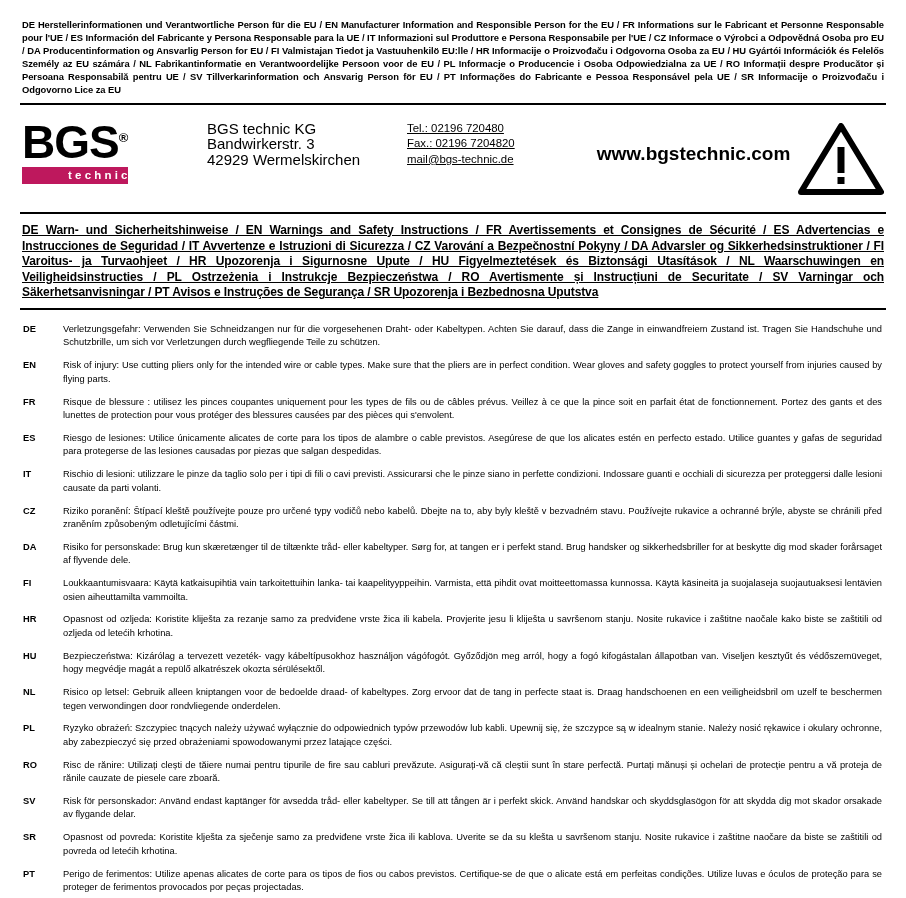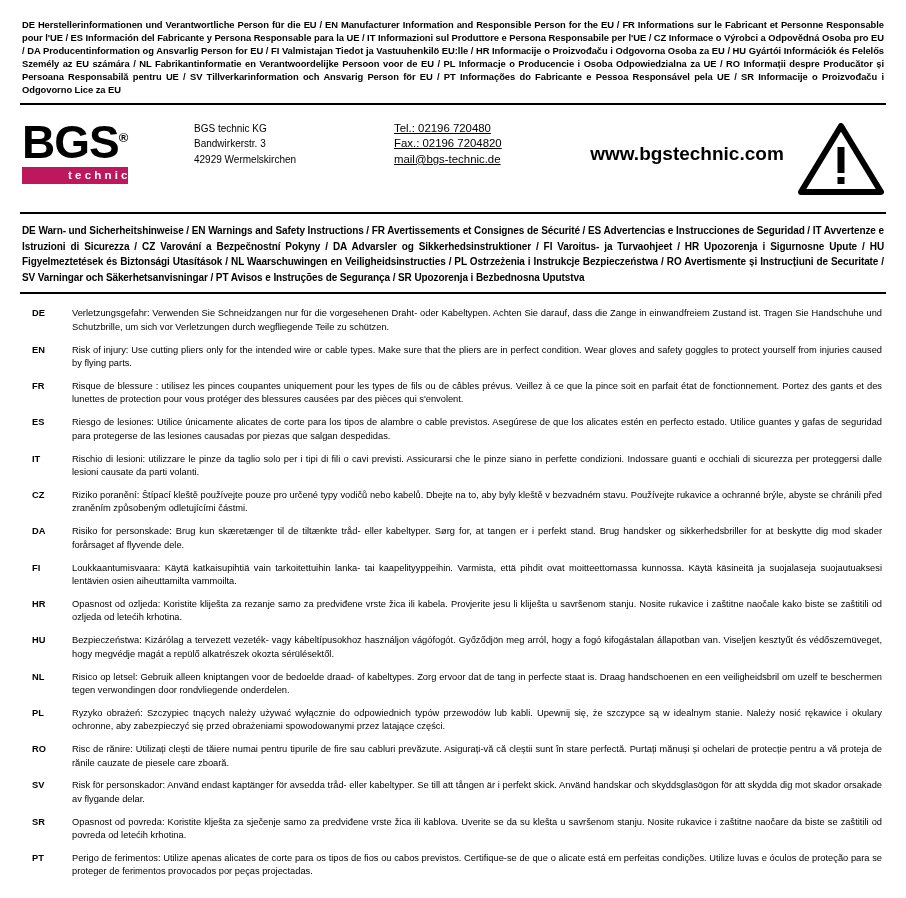"BGS technic KG" .addr-cell { font-size: 10px -> 15px; margin-left: none -> 13px }
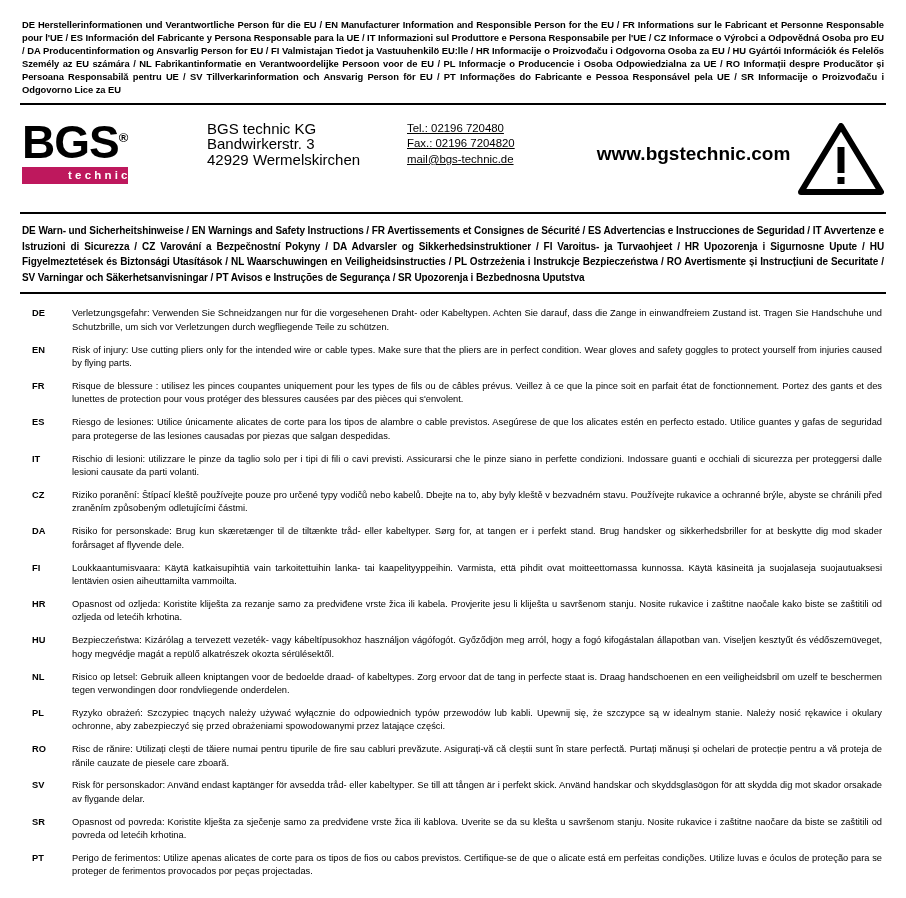"DE Warn- und Sicherheitshinweise /" .warn-head-block { font-size: 10px -> 12px; text-decoration: none -> underline }
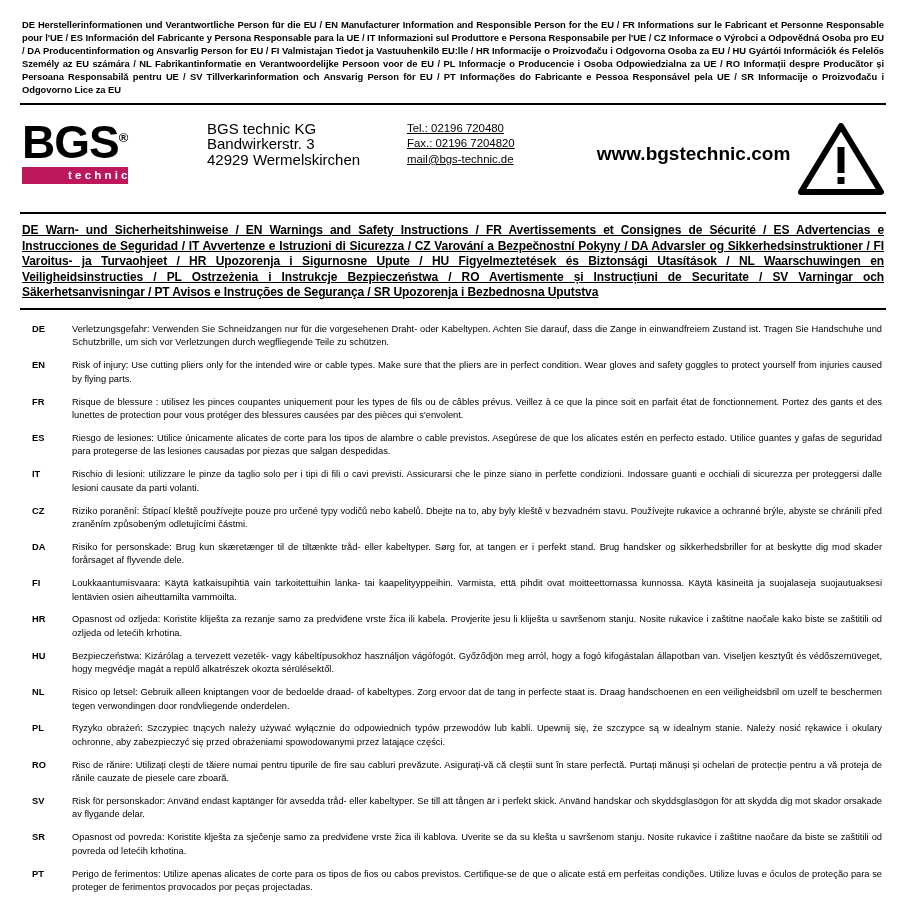"DE" .lang-table { margin-left: 9px -> none }
